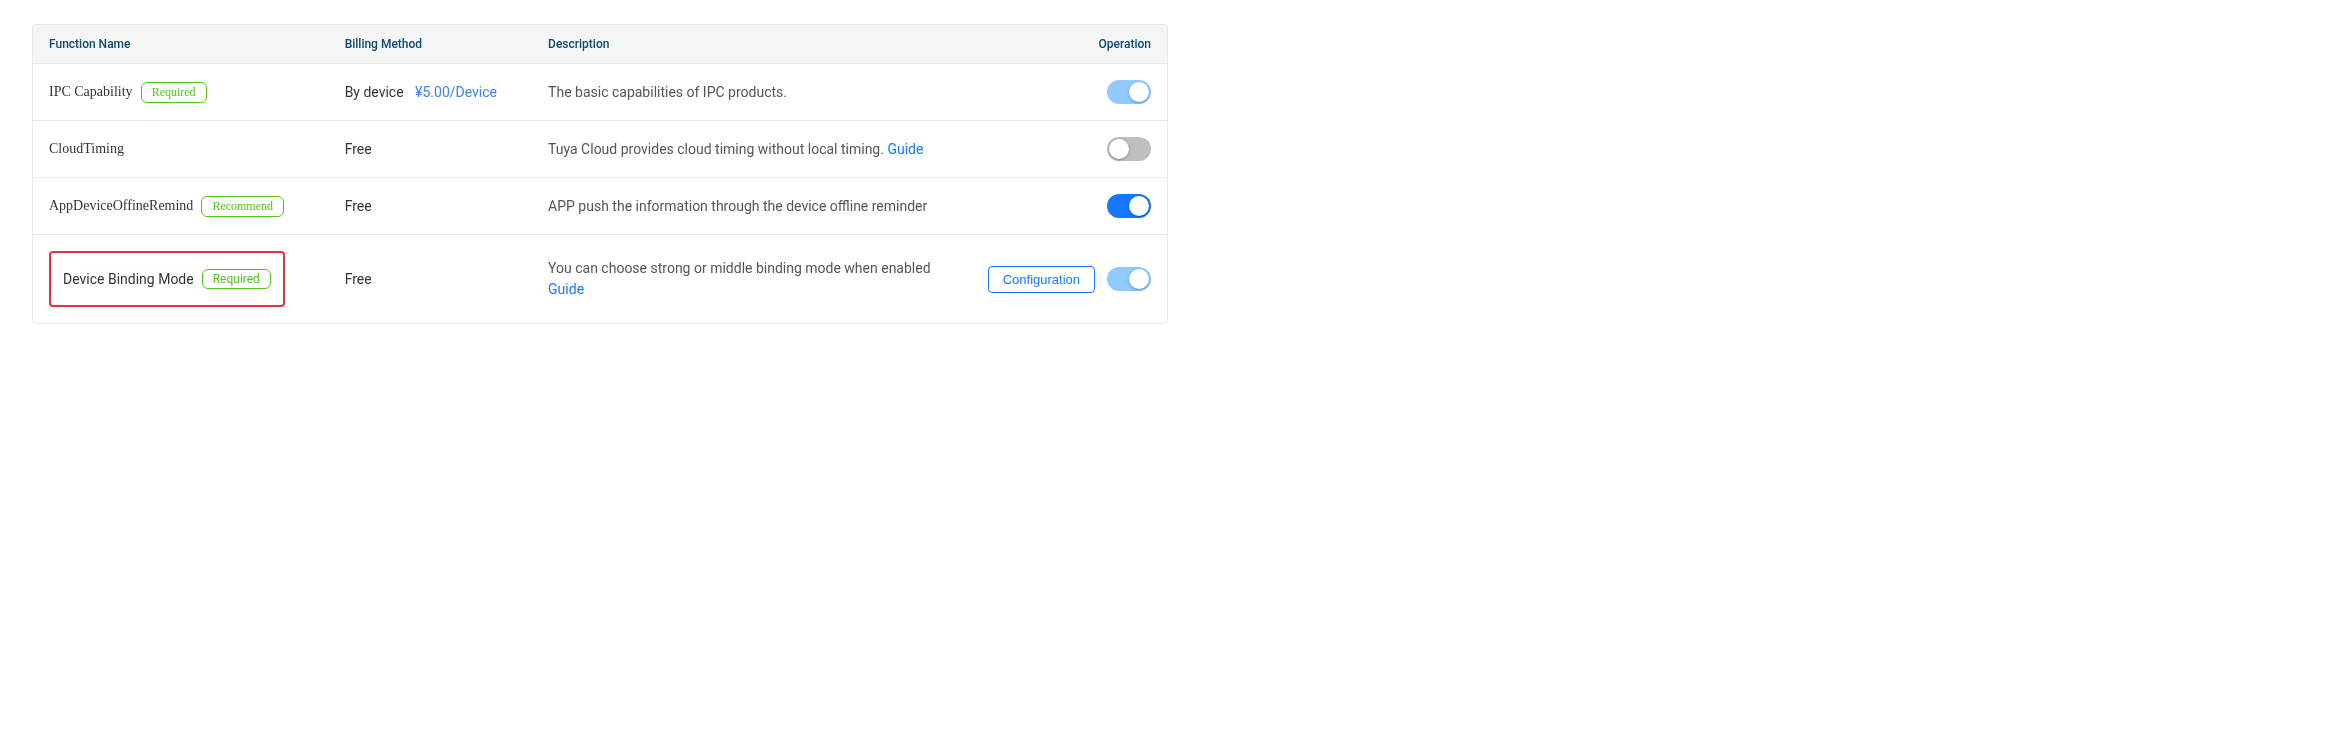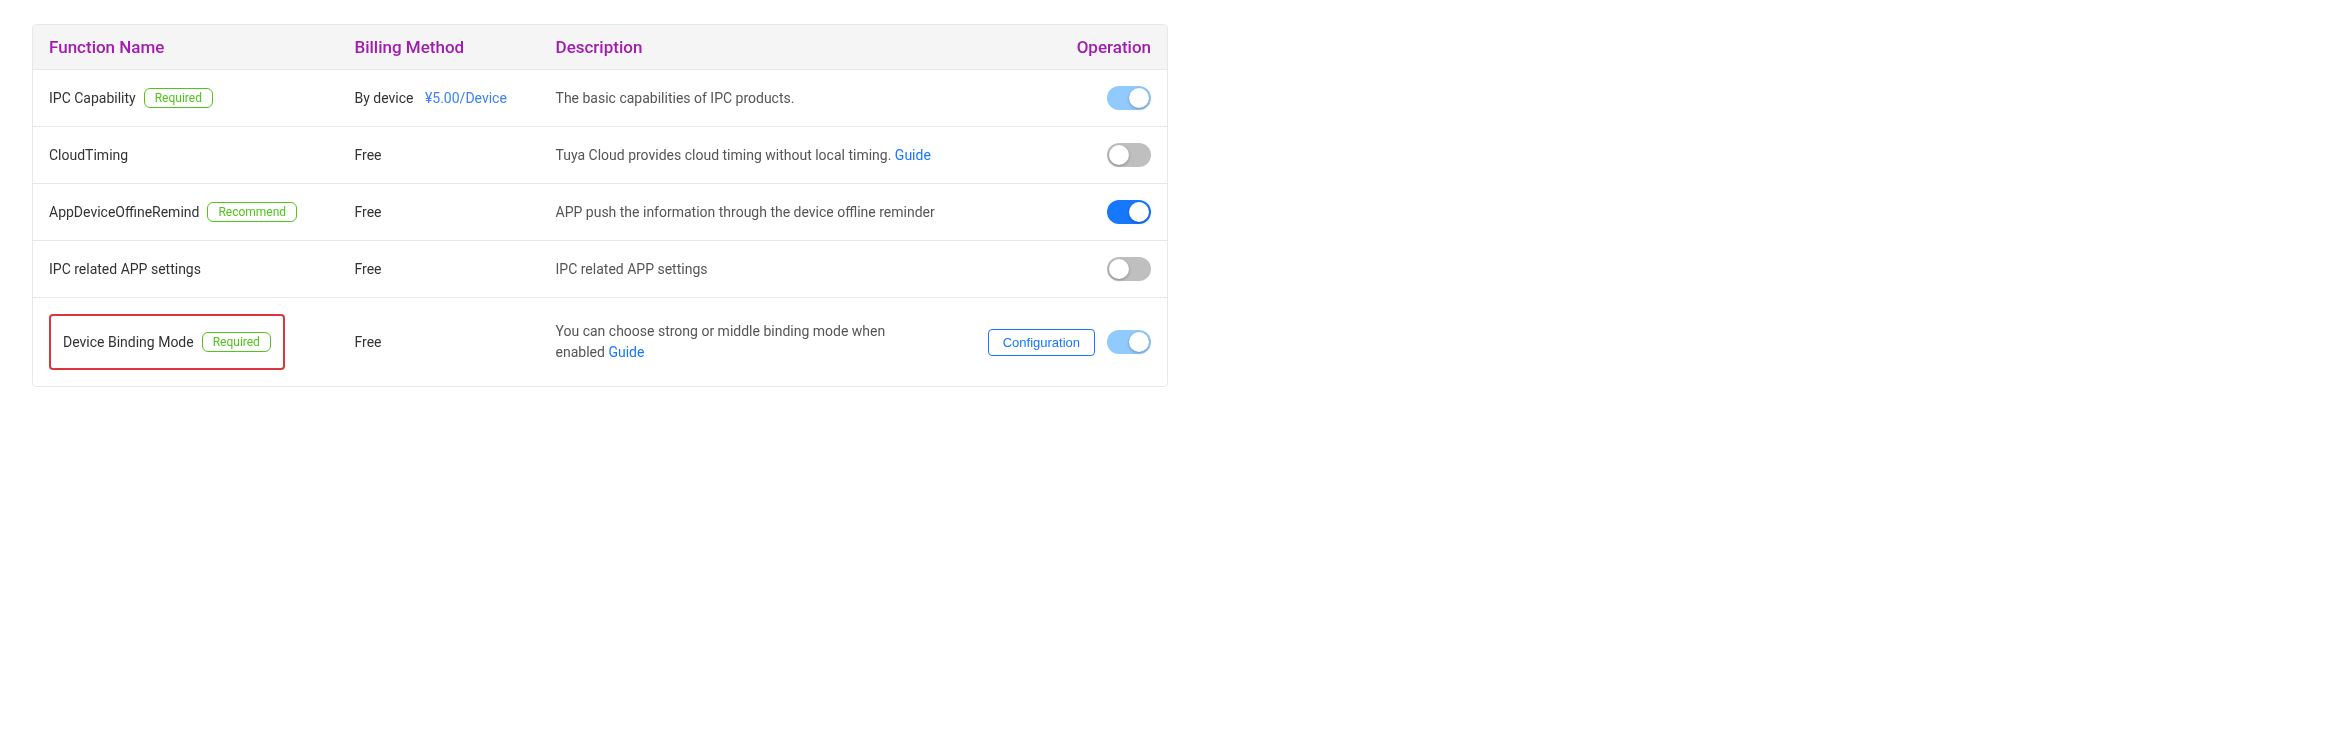"Function Name" thead th { color: #a21caf -> #0c4a6e; font-size: 17px -> 12px }
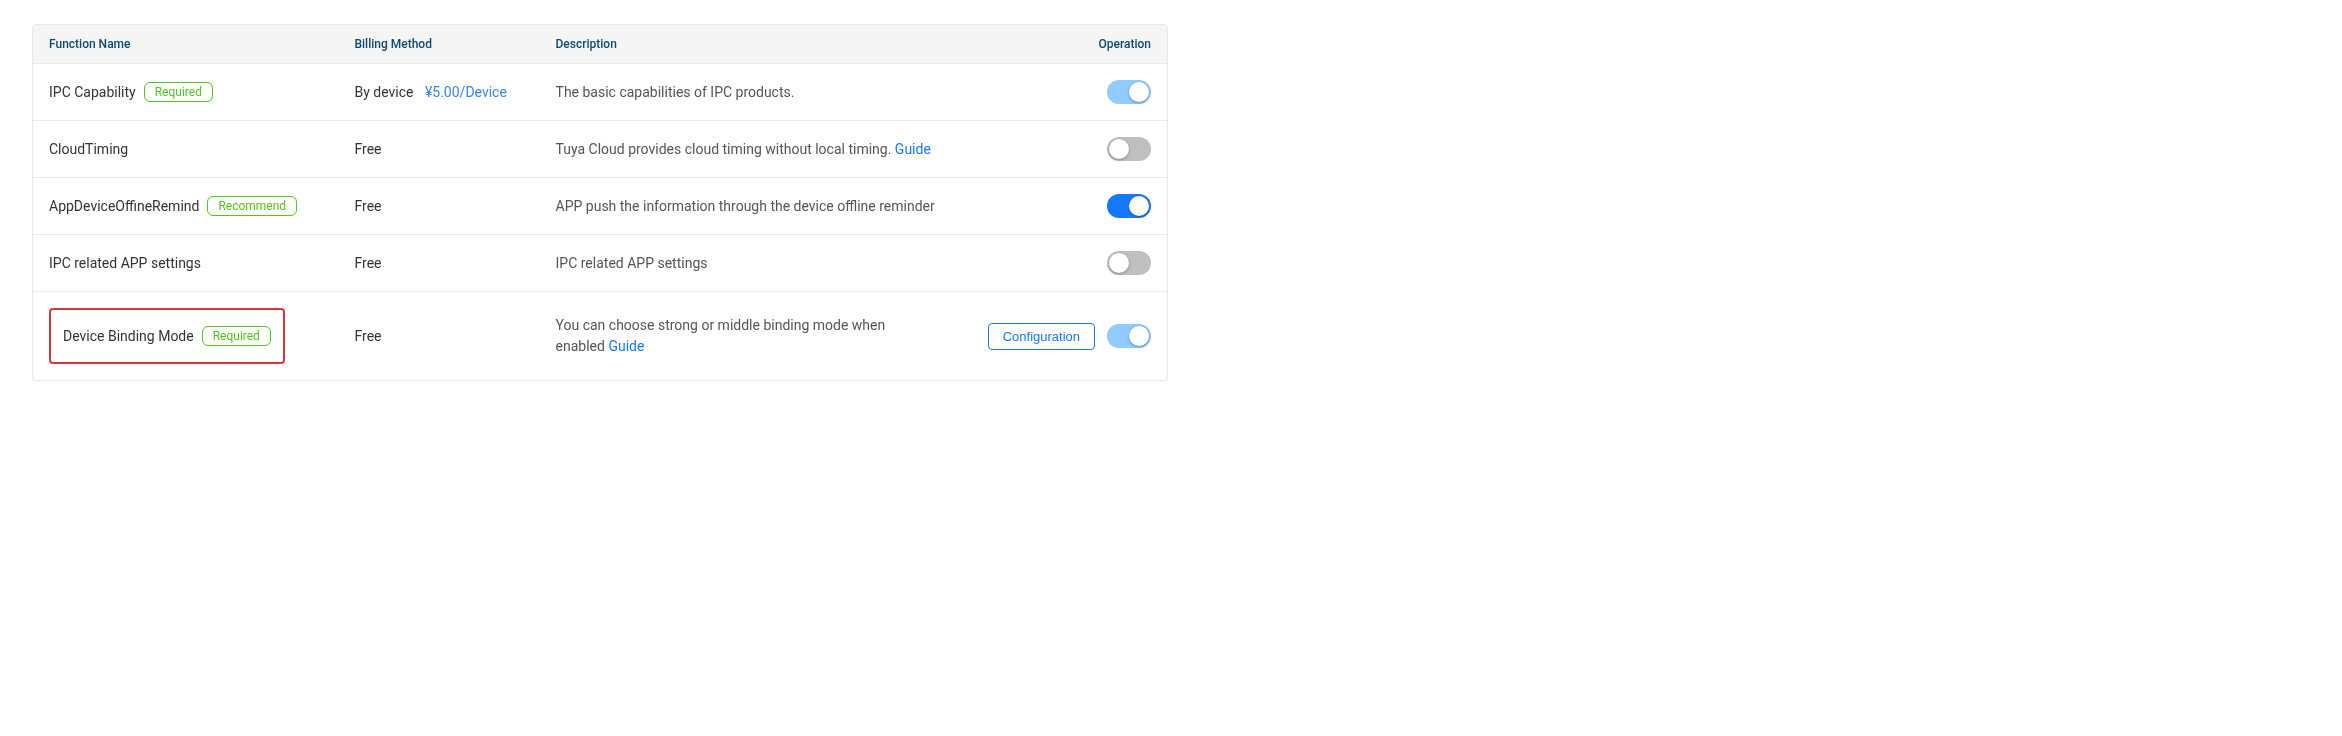"IPC Capability" .function-name-cell { font-family: none -> Liberation Serif, serif }
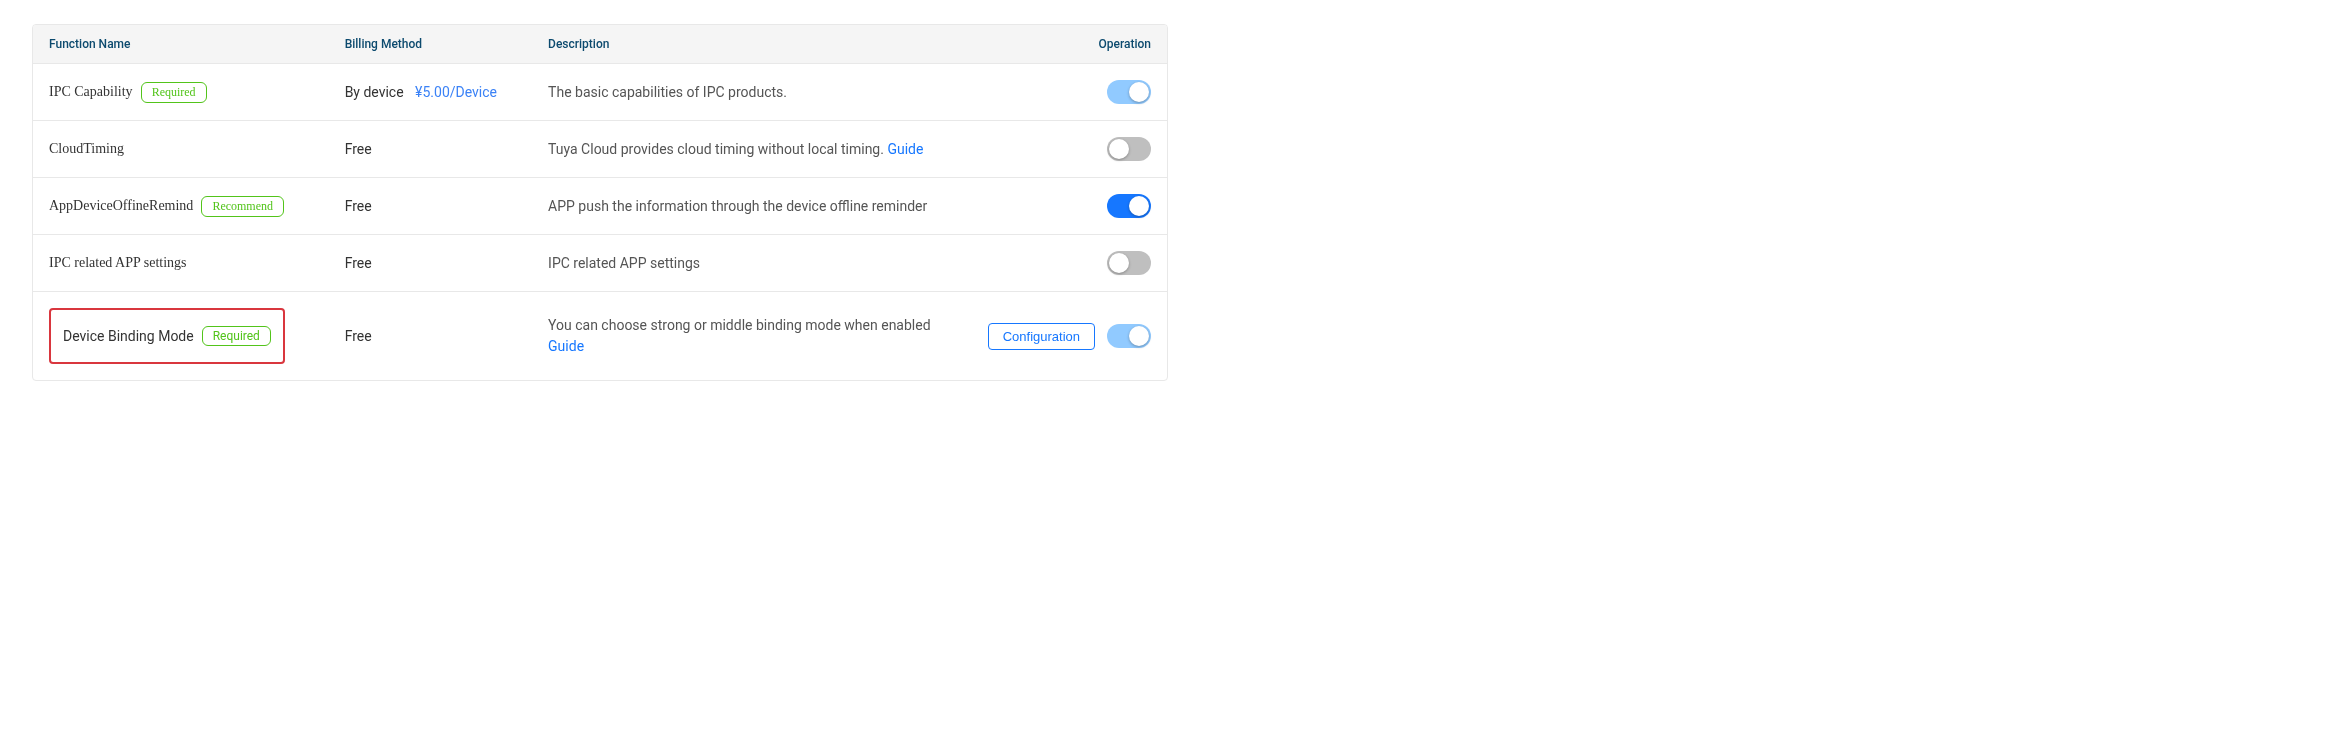"IPC related APP settings" tr { html: <tr> <td> <div> <span>IPC related APP settings</span> </div> </td> <td> <span>Free</span> </td> <td> <span>IPC related APP settings</span> </td> <td> <div> <div> <div> <div></div> </div> </div> </div> </td> </tr> -> none }
